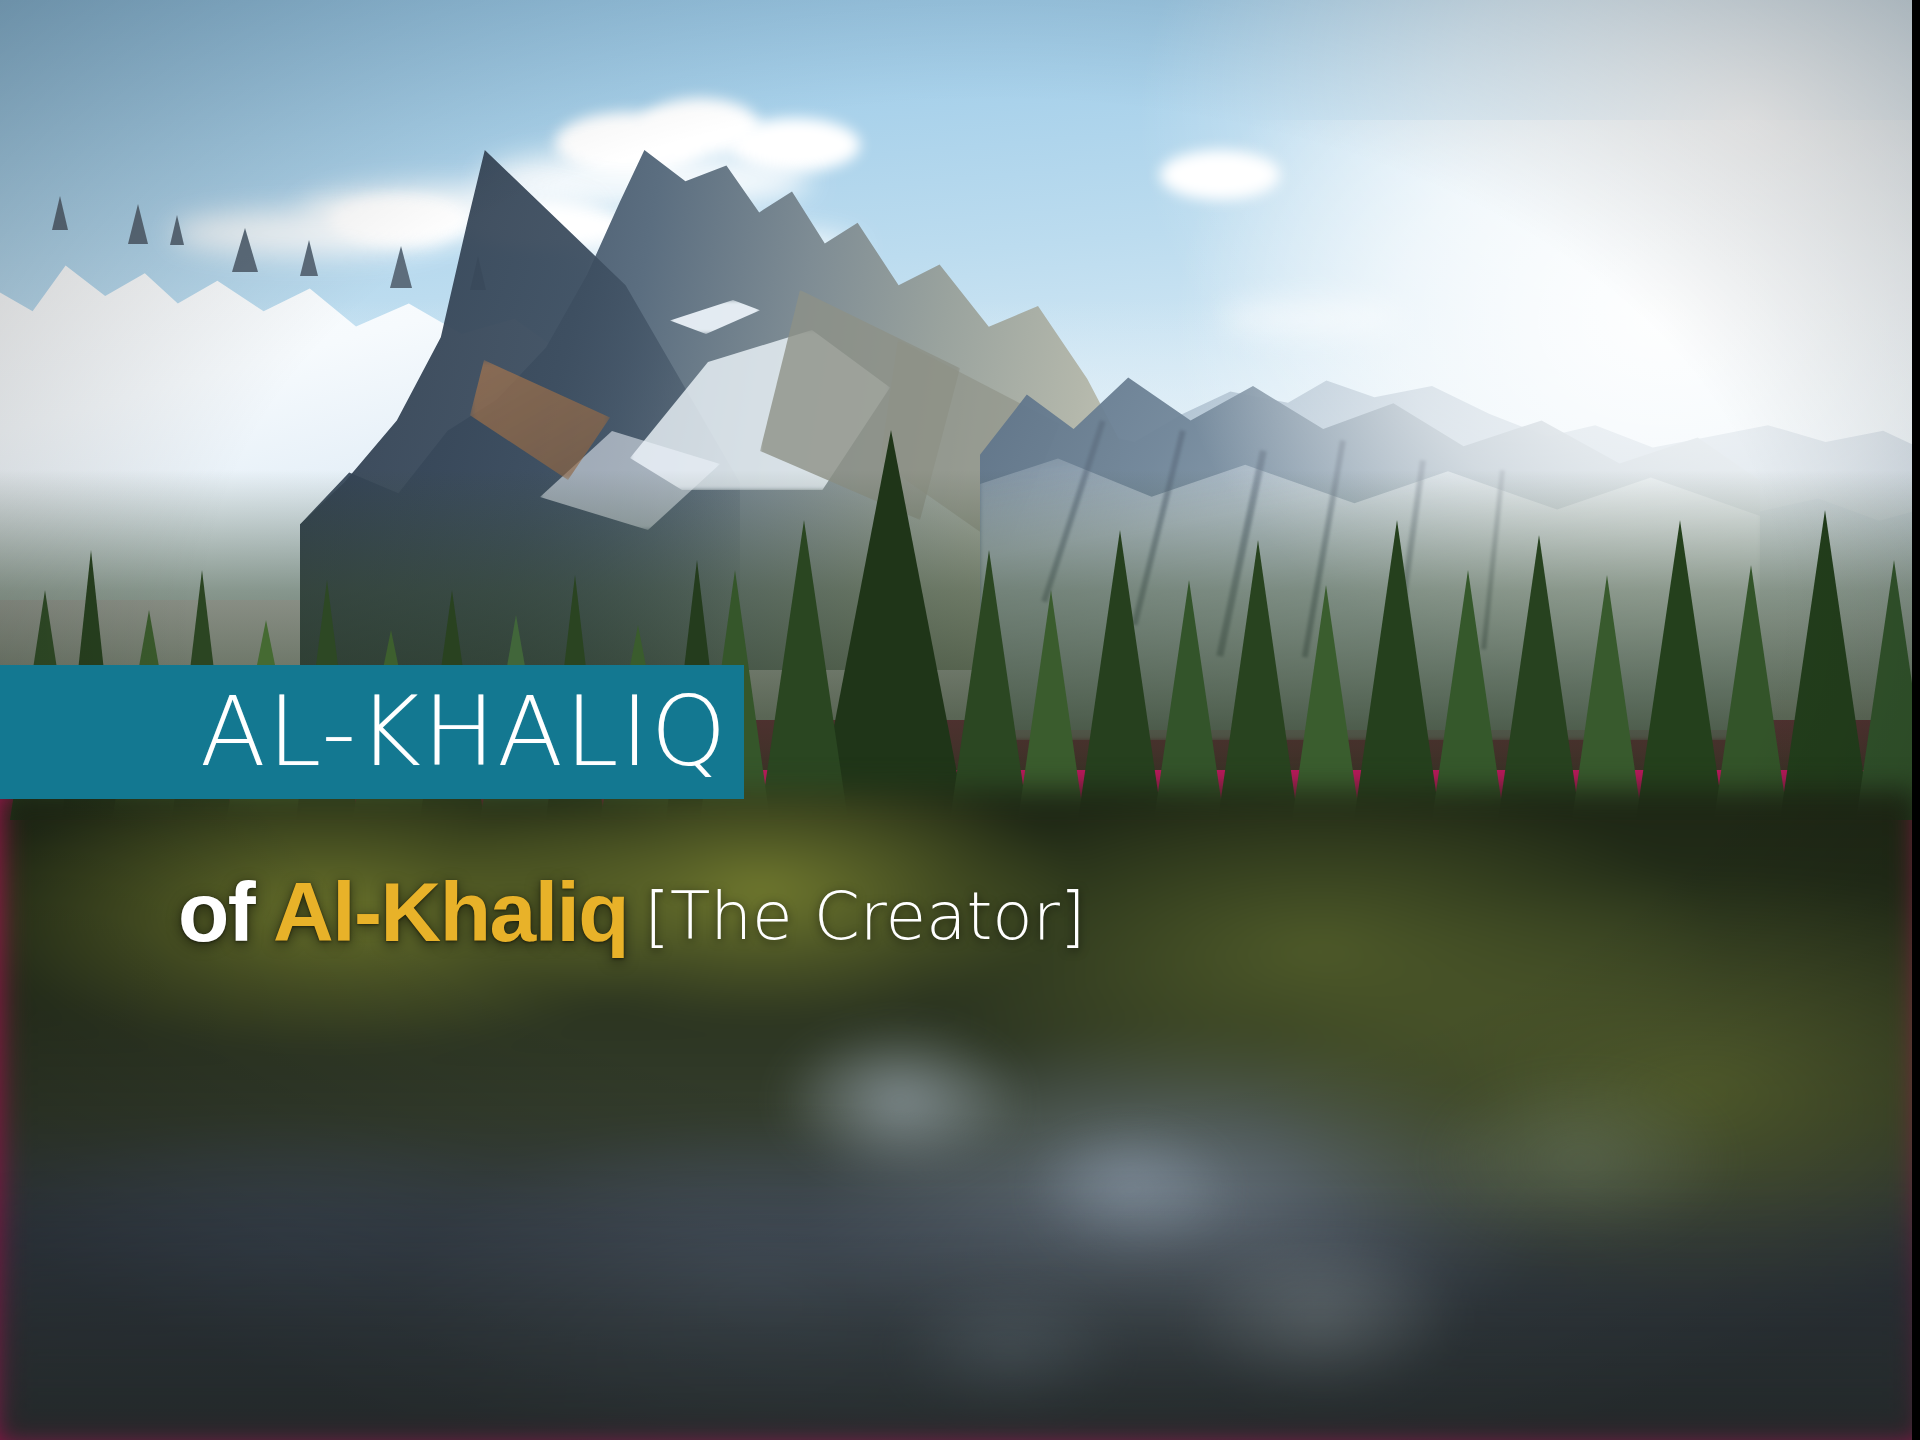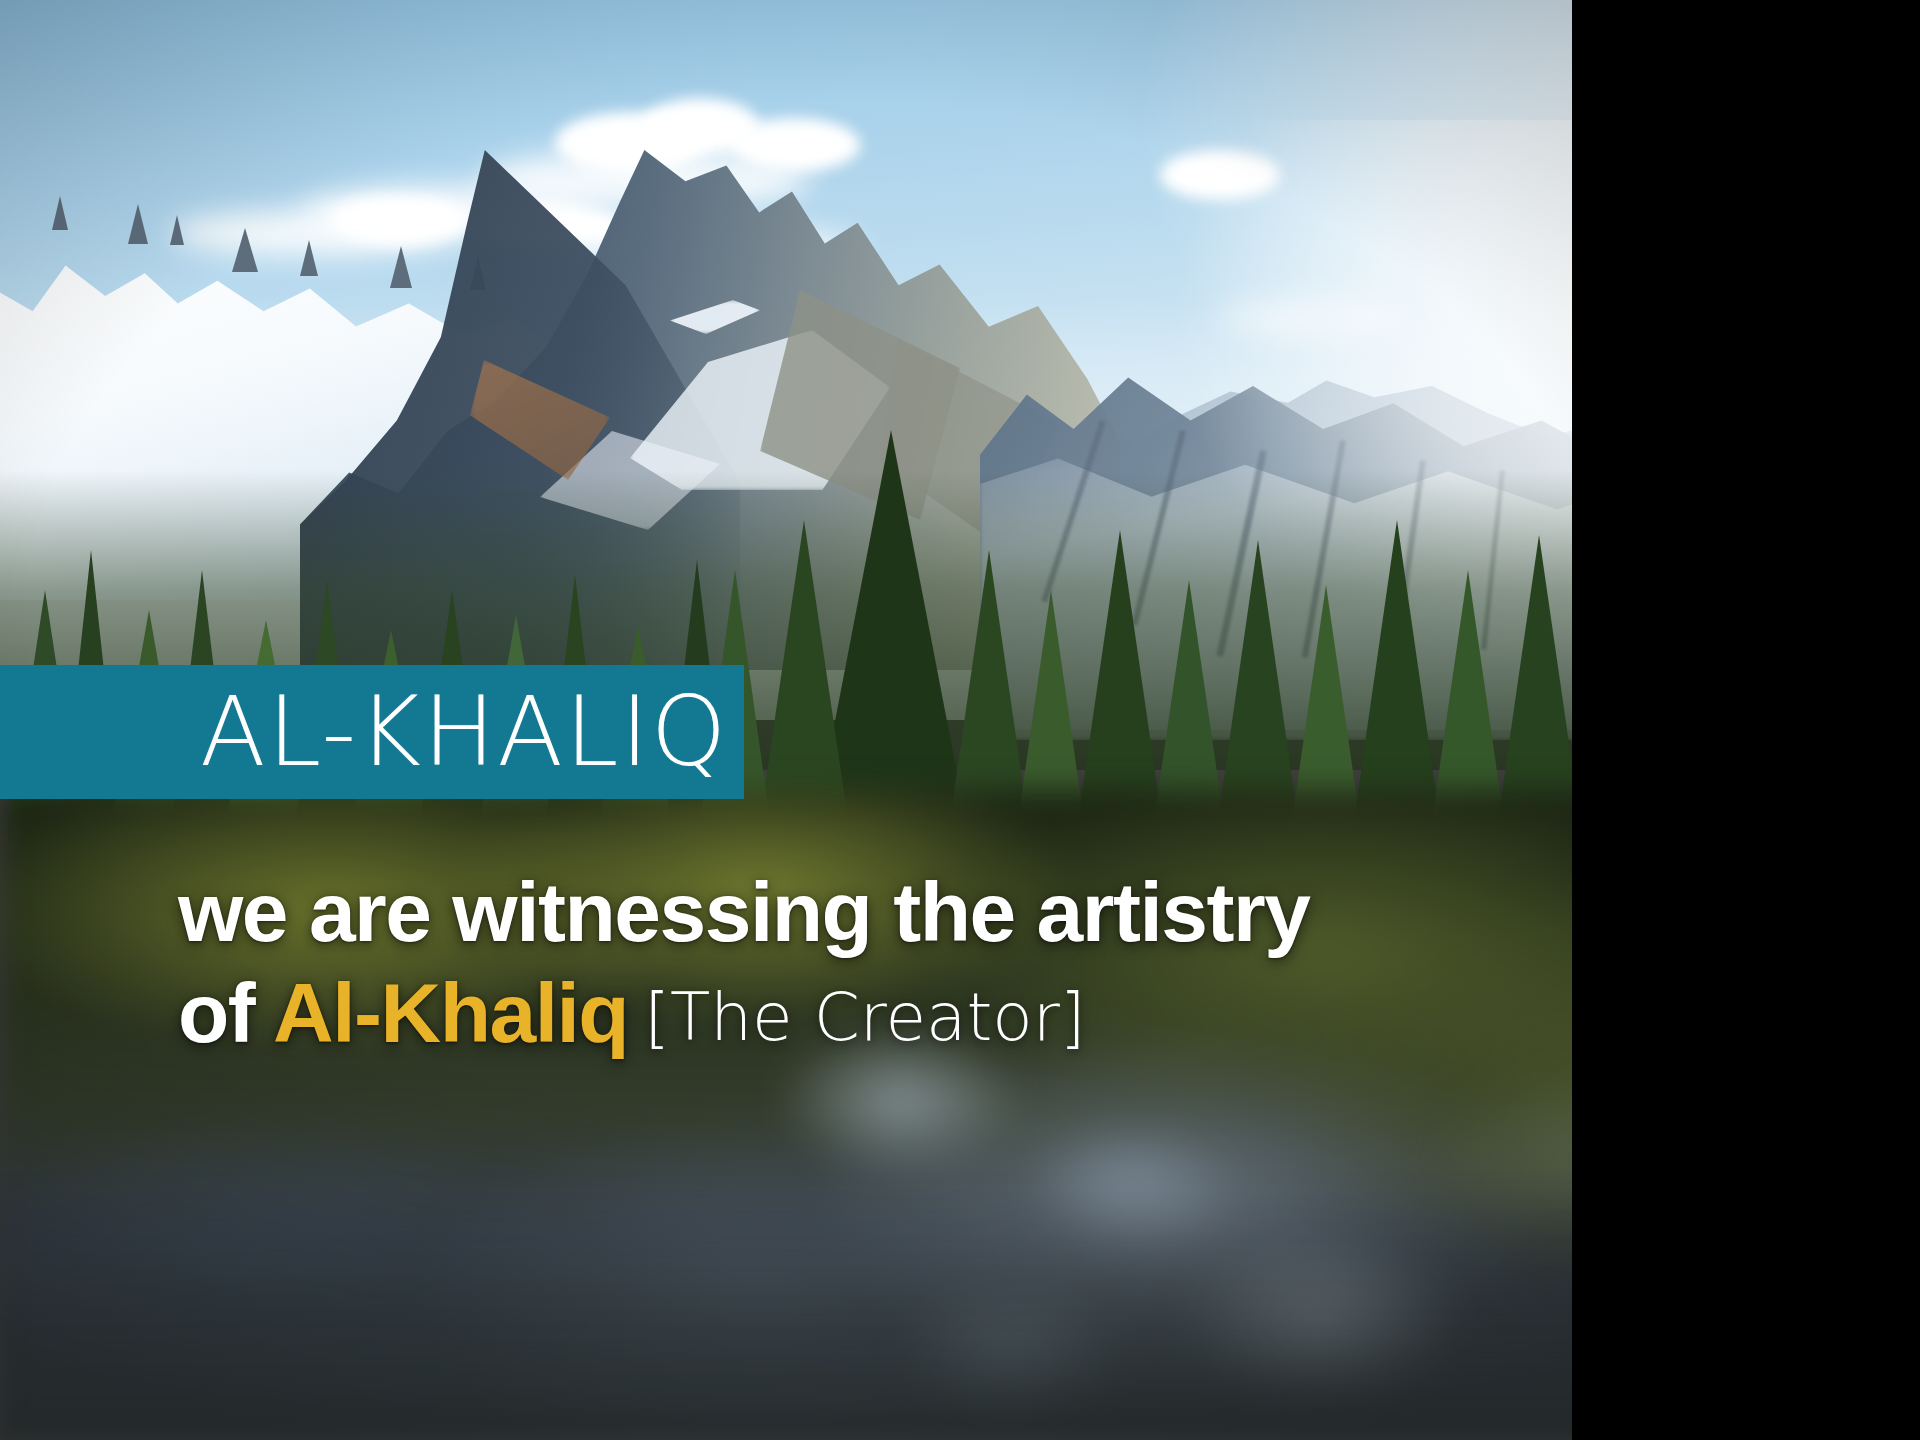"AL-KHALIQ" .stage { background: #404040 -> #be185d; width: 1572px -> 1912px }
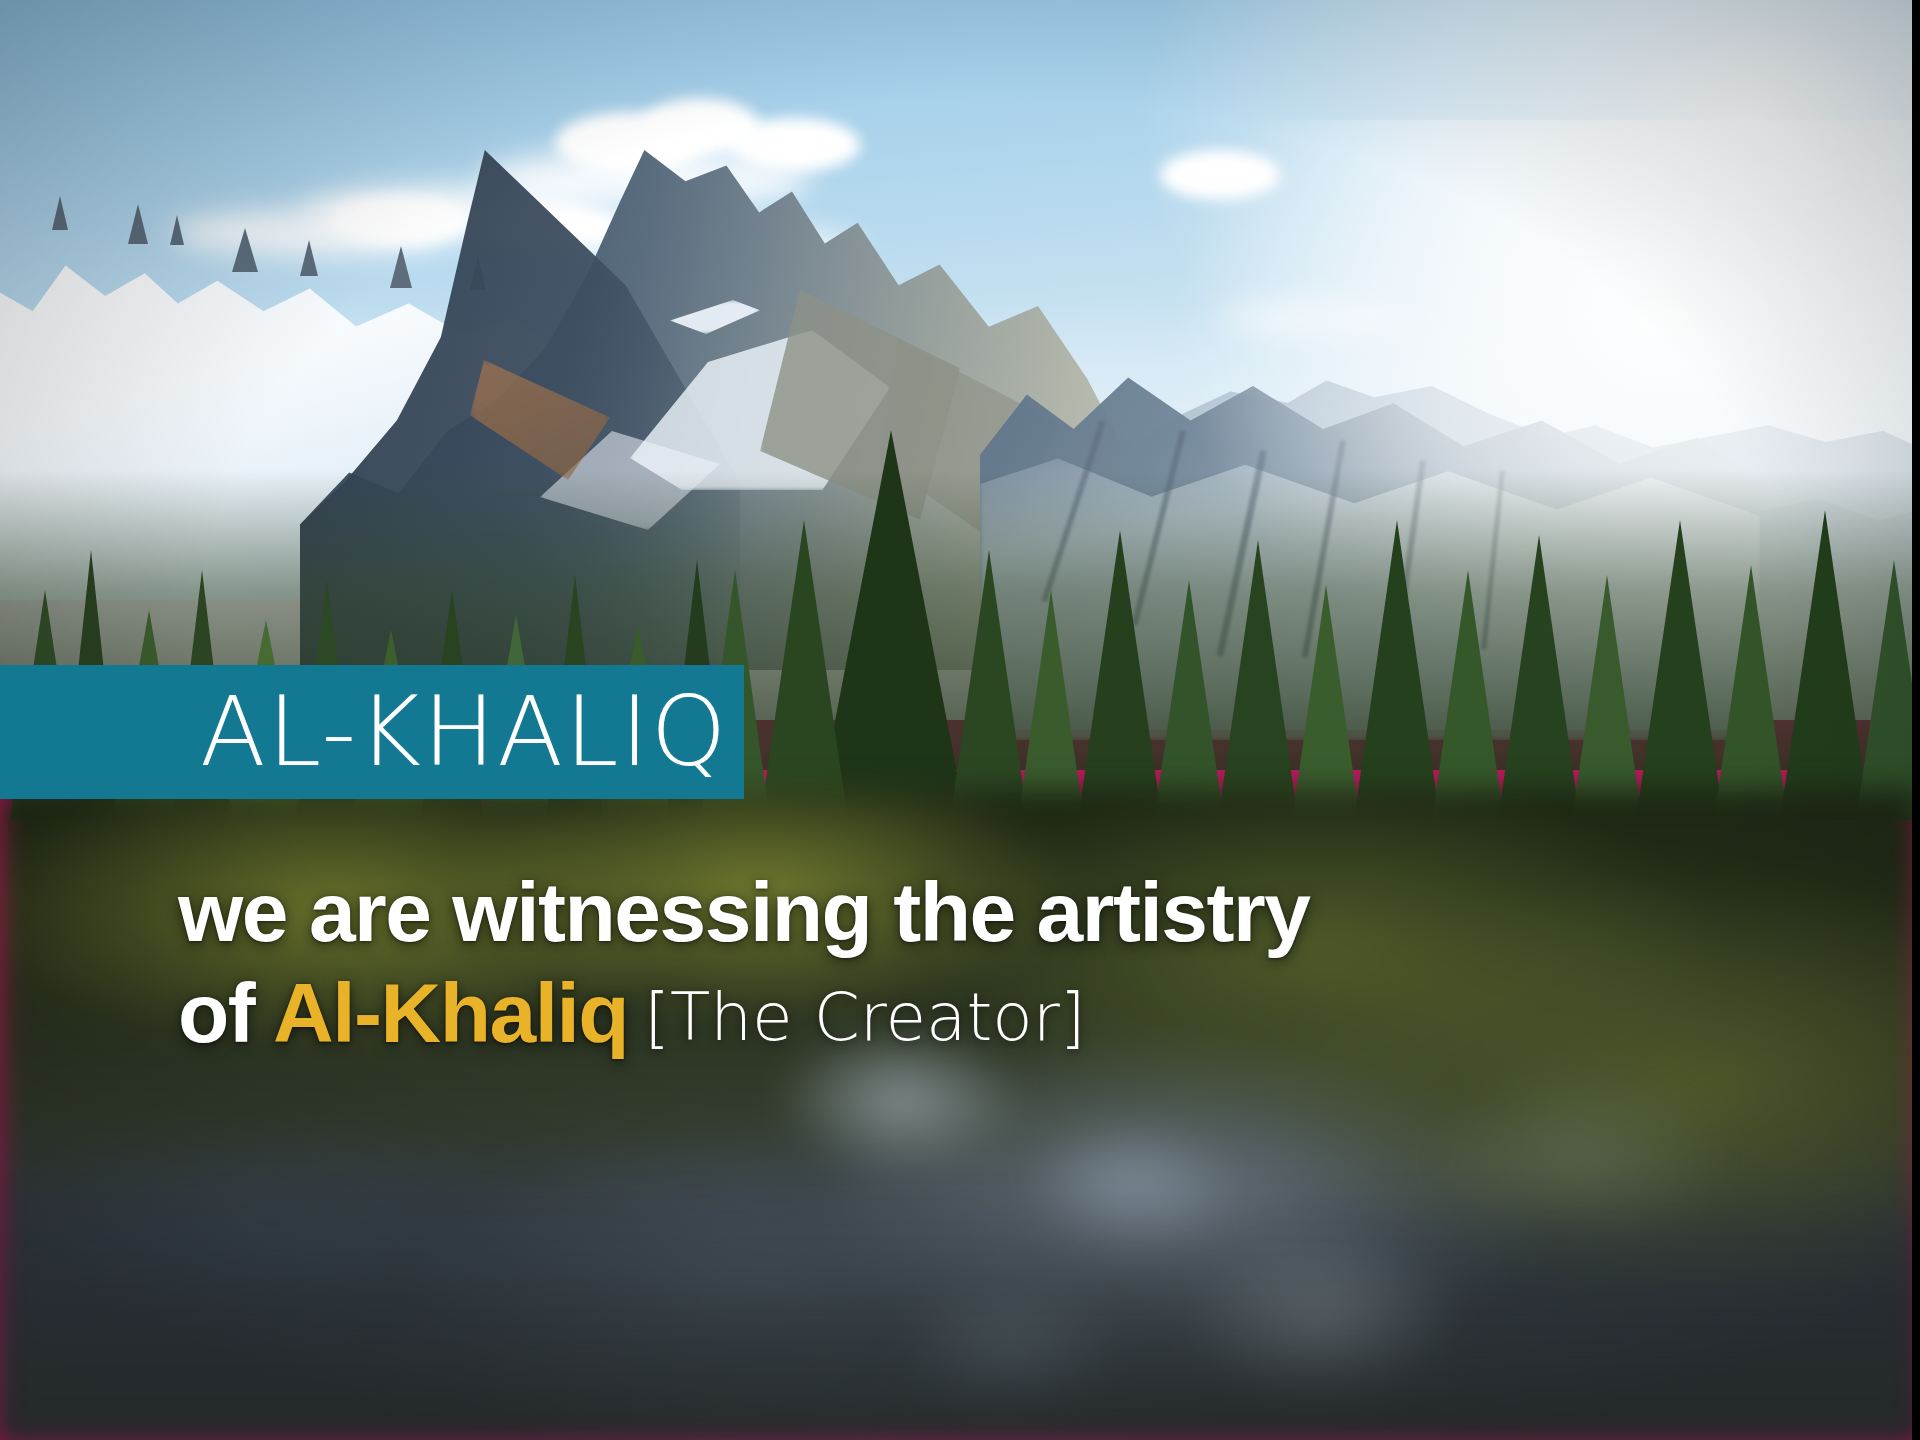"we are witnessing the artistry" span.ln { html: <span>we are witnessing the artistry</span> -> none }
